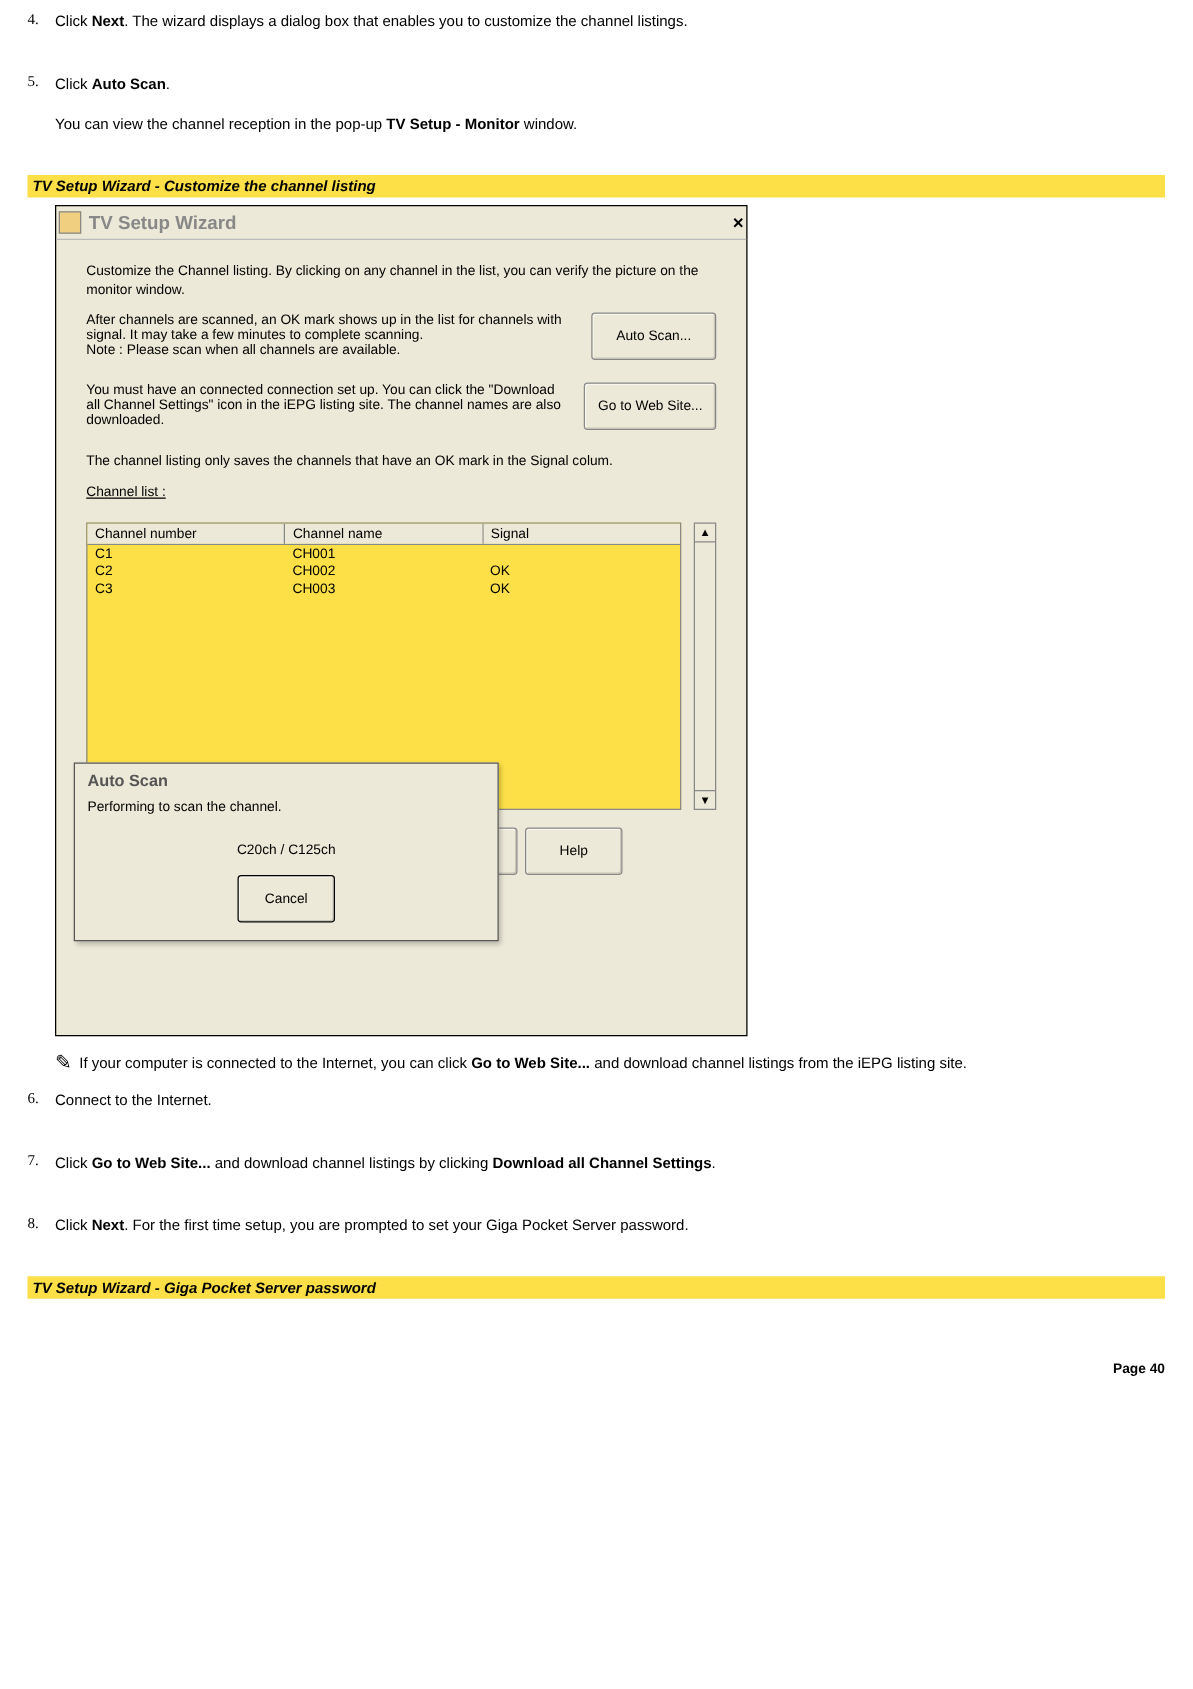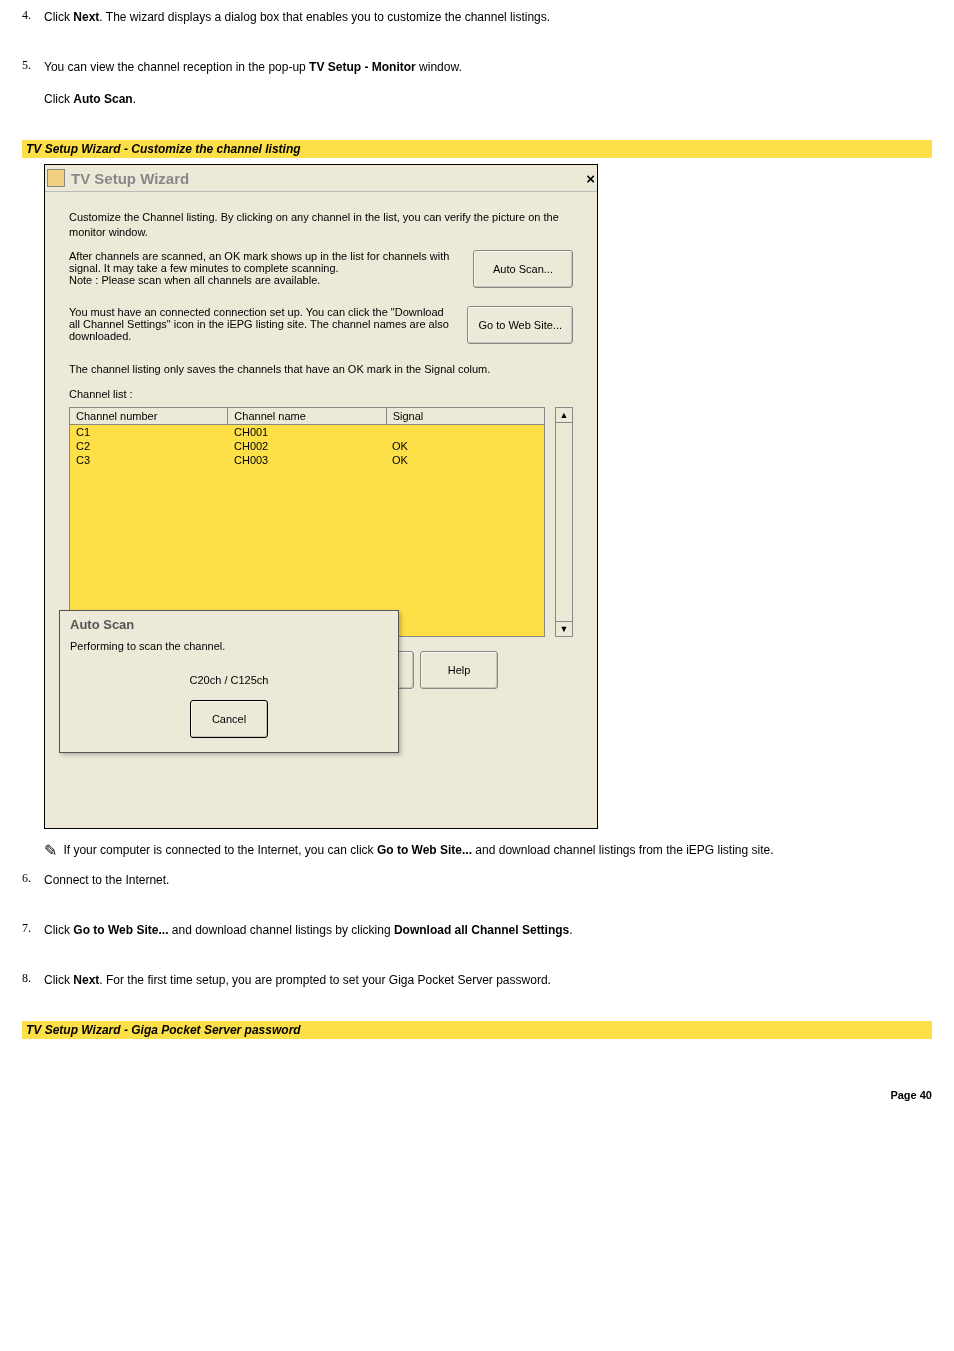"You can view the channel" p { order: before "Click Auto Scan." -> after "Click Auto Scan." }
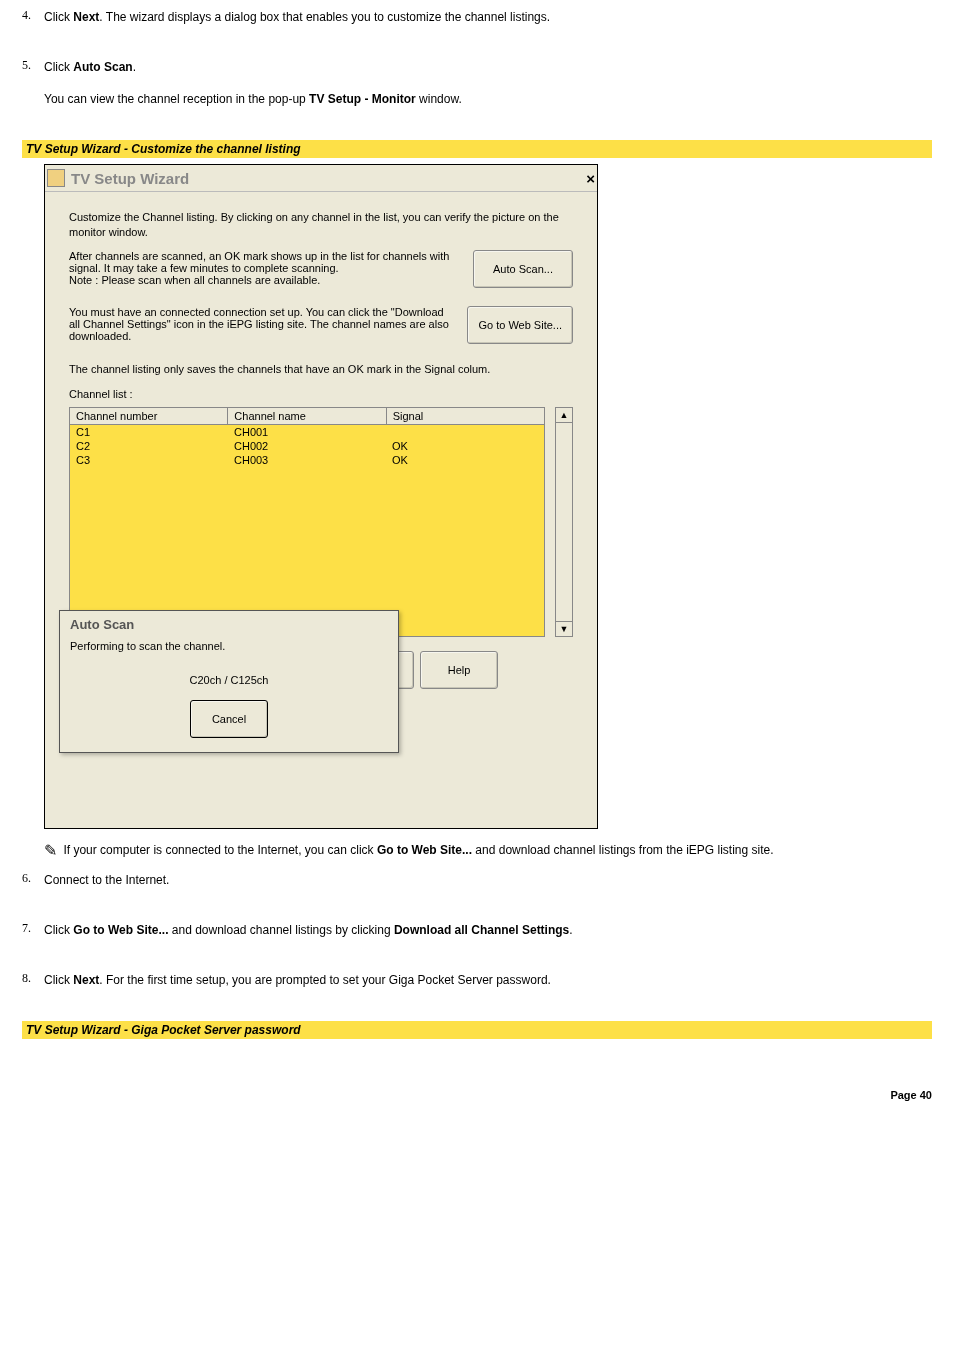"Channel list :" p { margin-bottom: 6px -> 17px; text-decoration: none -> underline }
